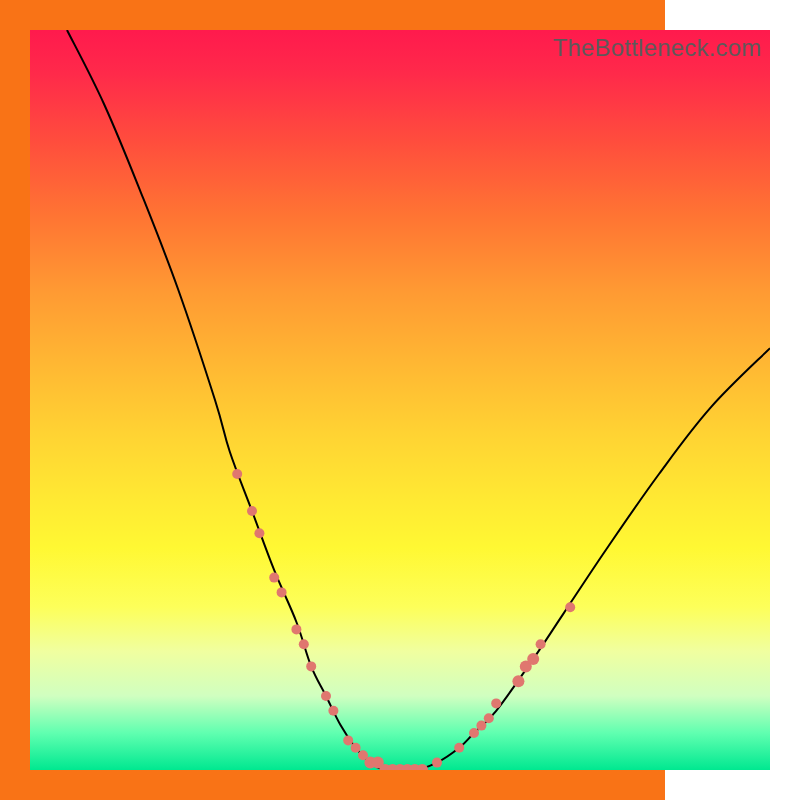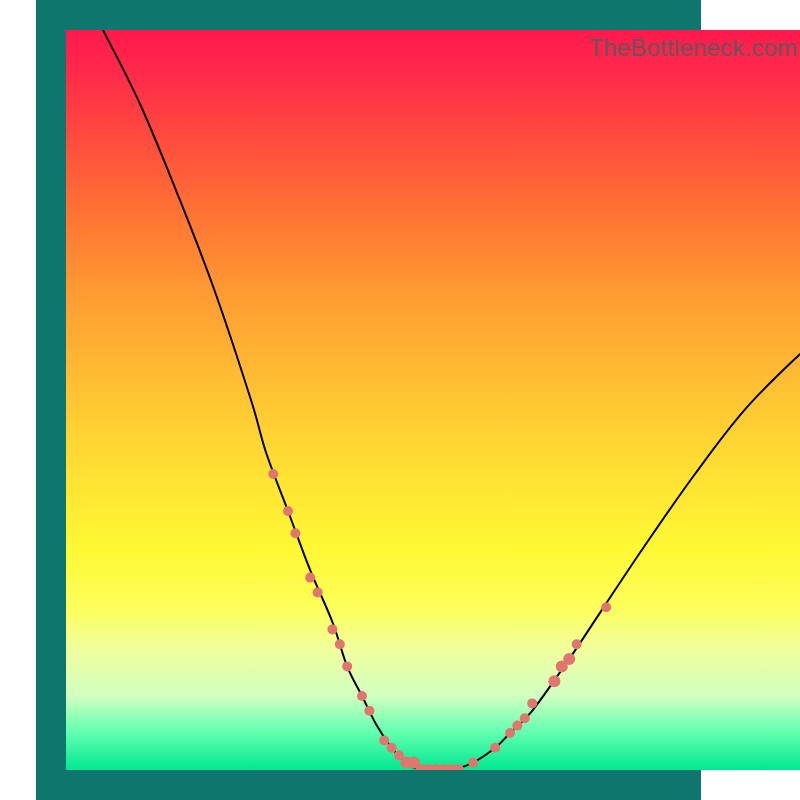"TheBottleneck.com" .chart-container { background: #0f766e -> #f97316; margin-left: 36px -> none }
